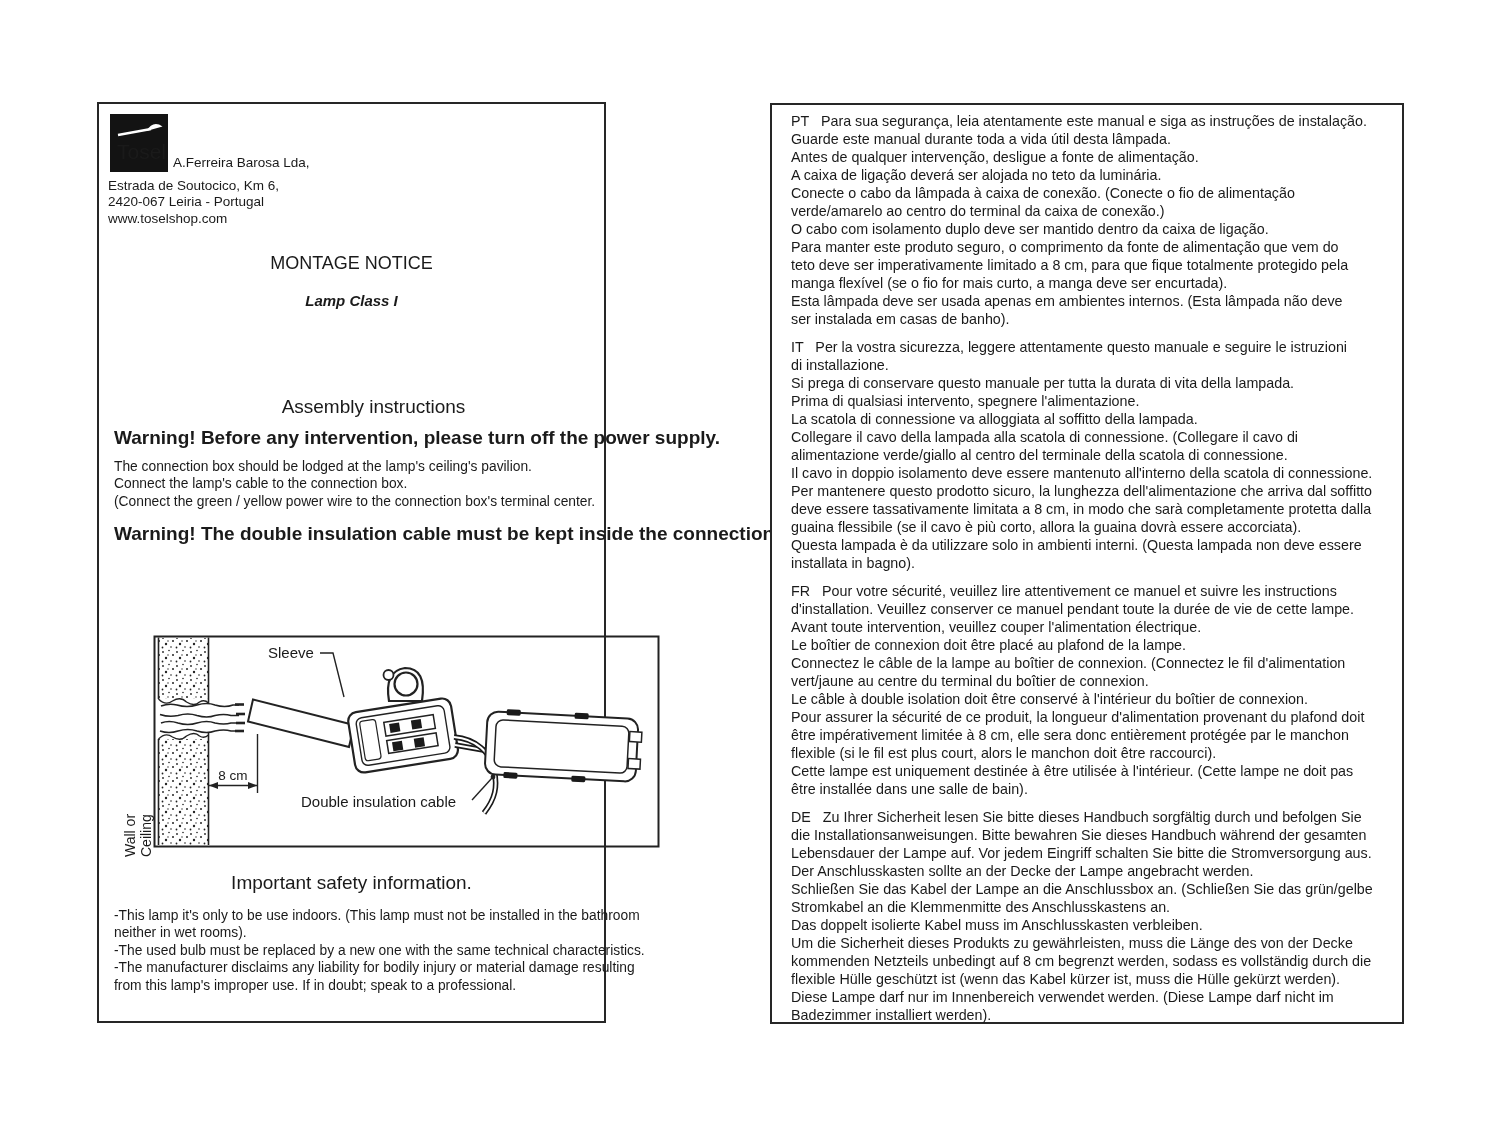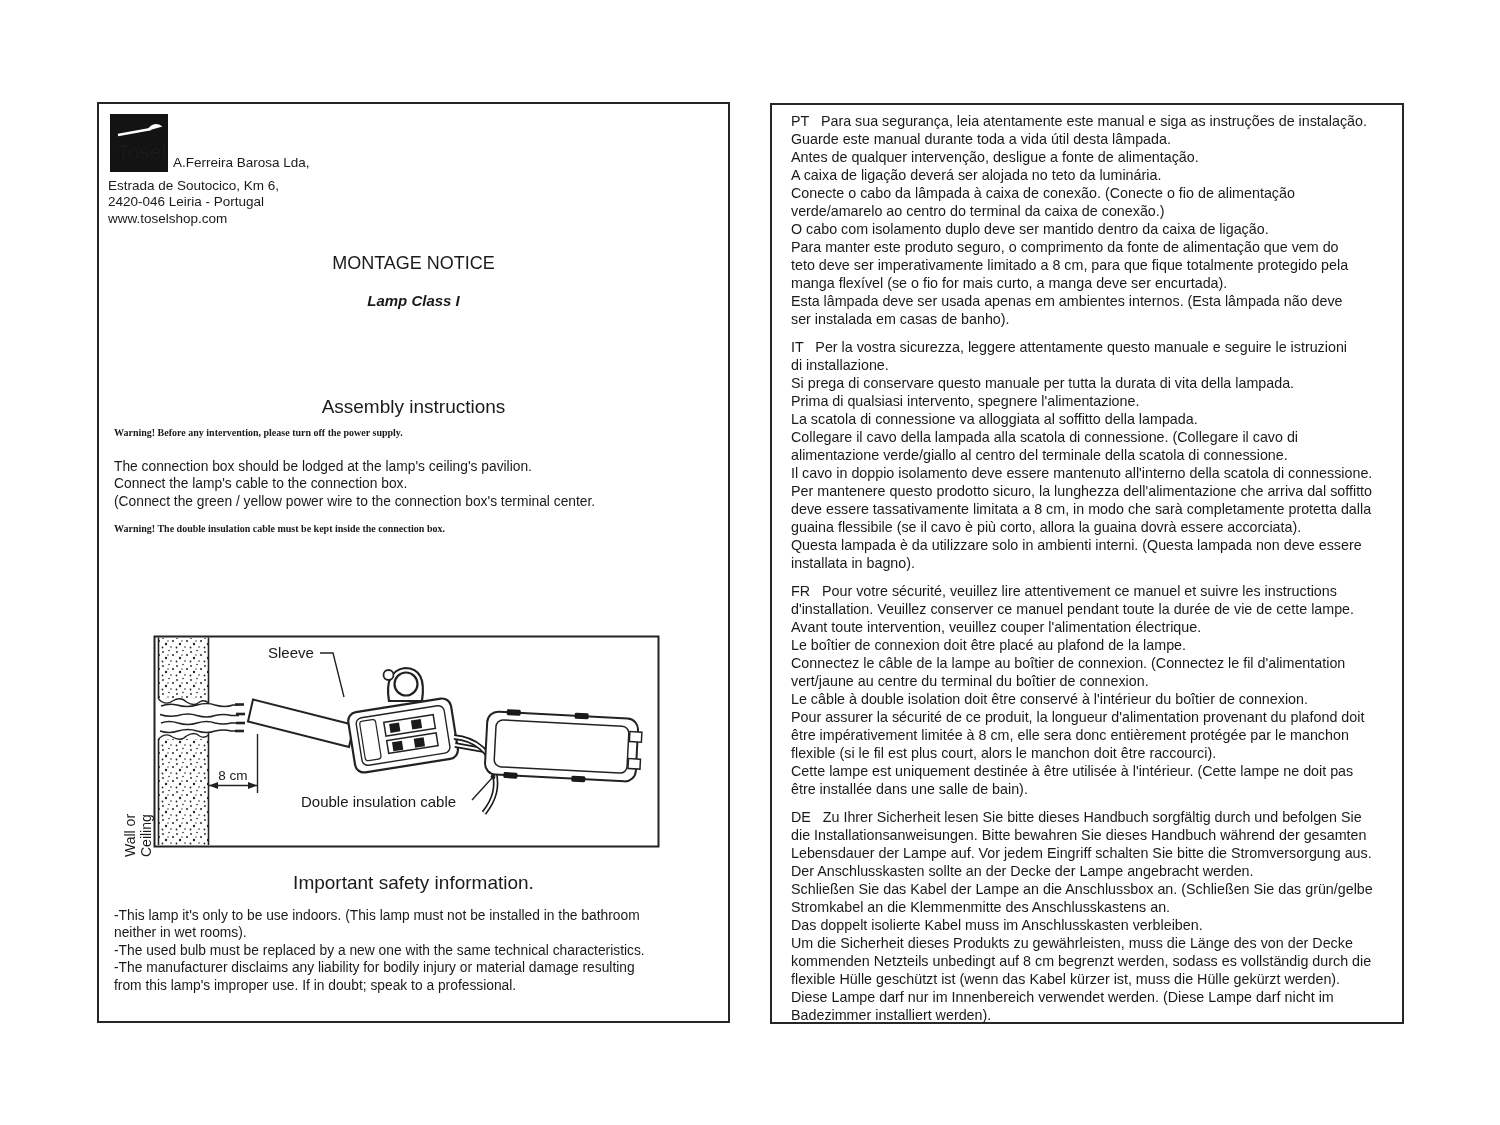"A.Ferreira Barosa Lda," .left-box { width: 633px -> 509px }
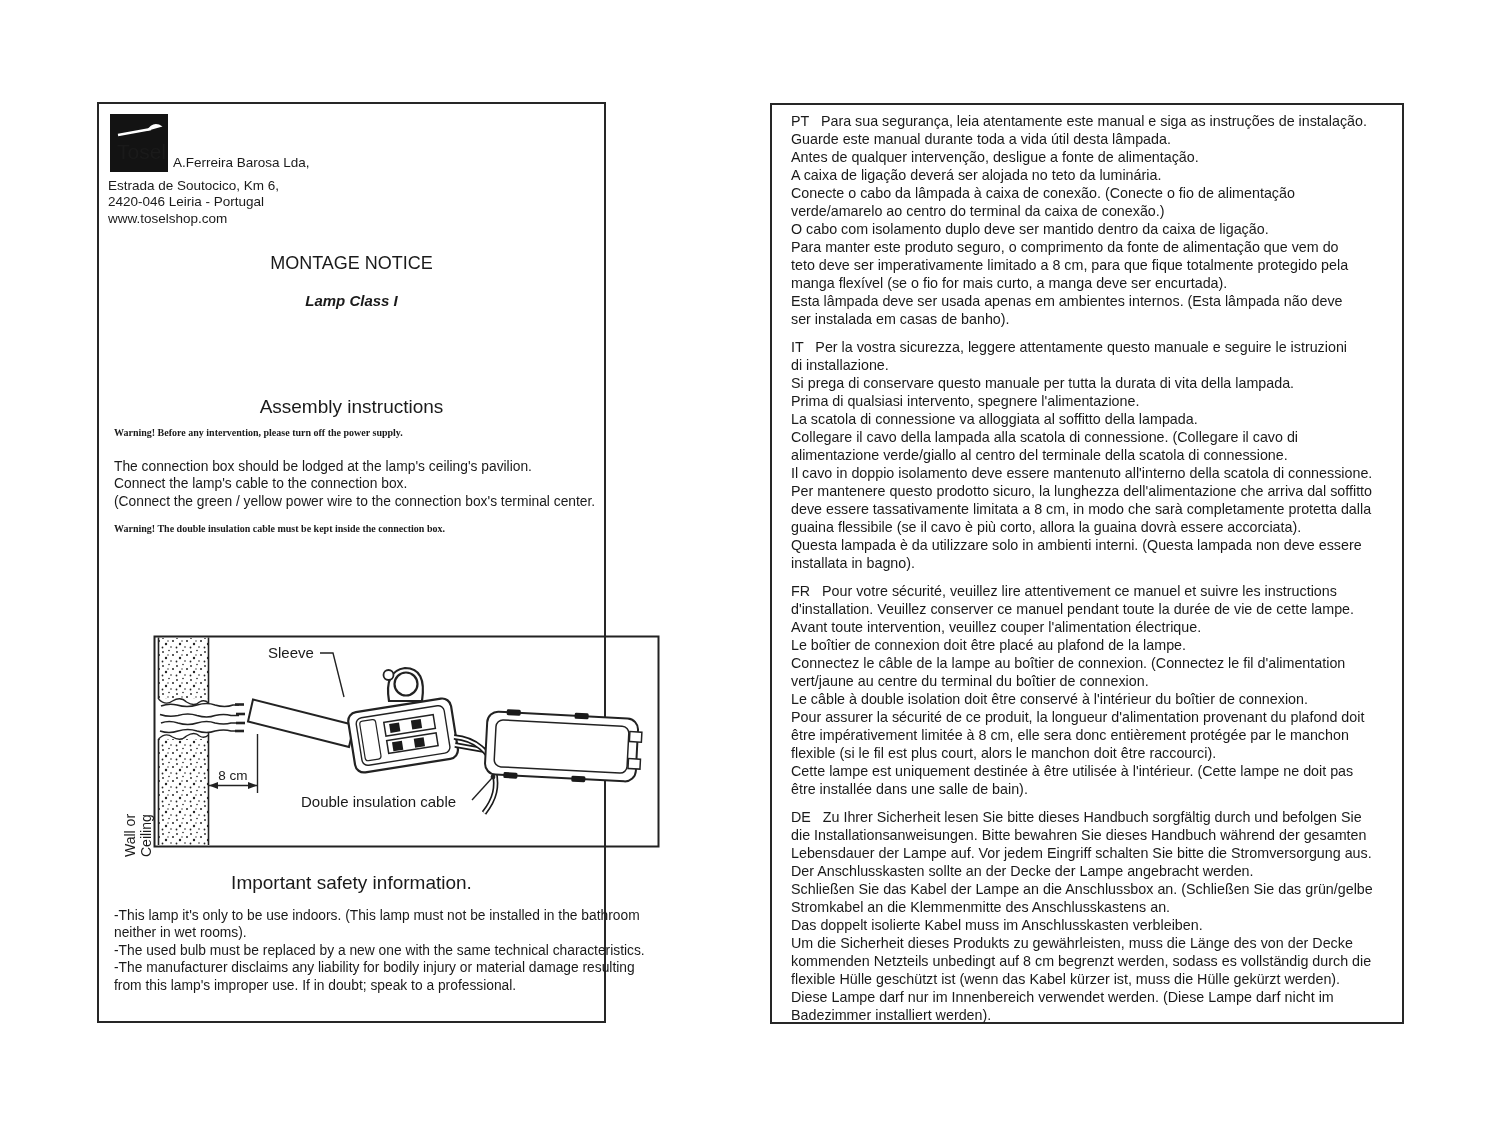"Estrada de Soutocico, Km 6," div.abs { text: 2420-046 -> 2420-067 }
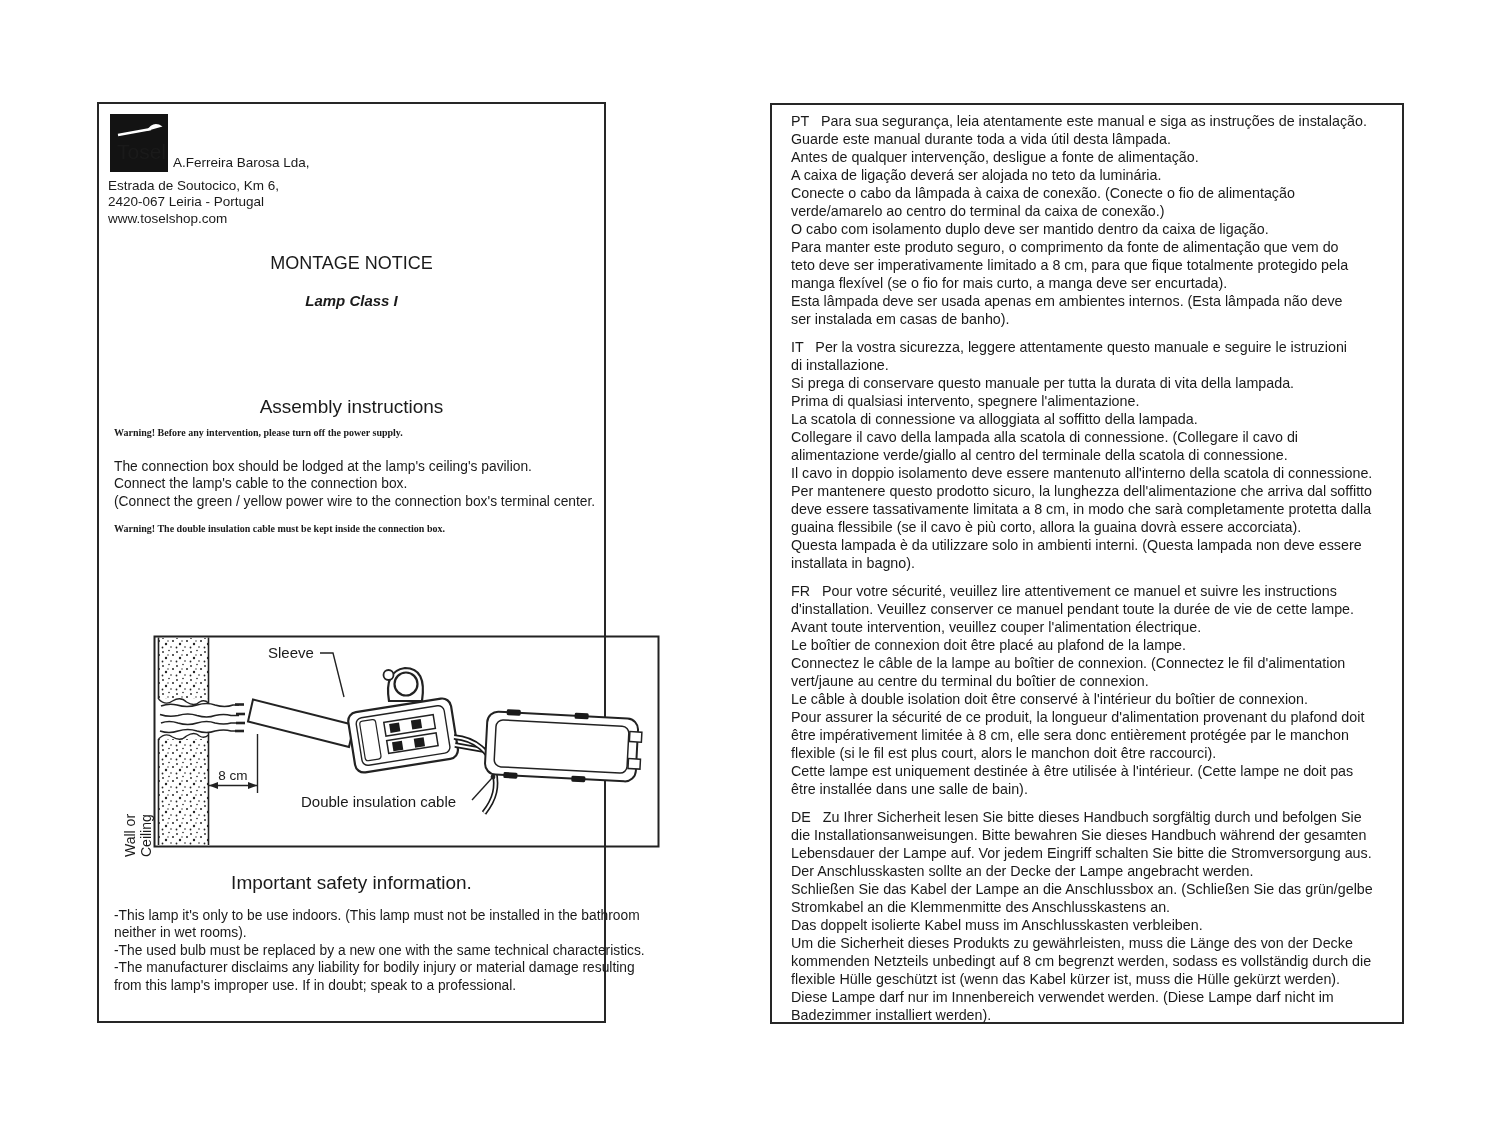"Assembly instructions" div.abs { margin-left: none -> 22px }
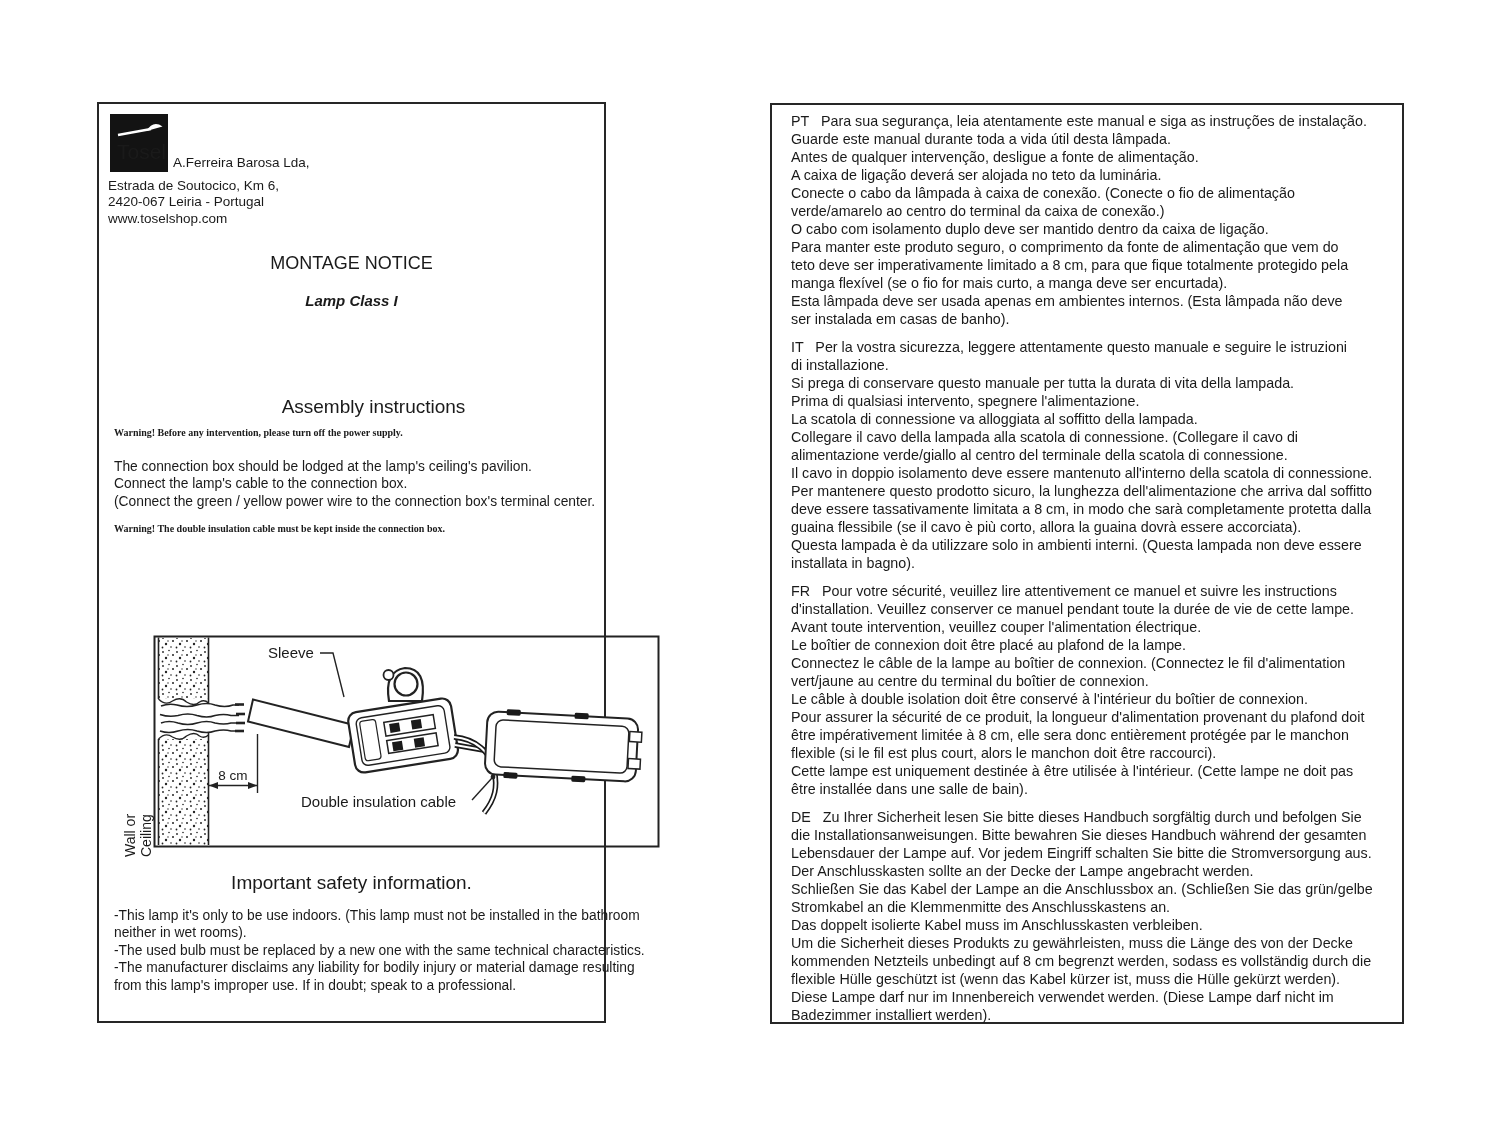"Warning! Before any intervention, please" .warn { font-family: Liberation Serif, serif -> none; font-size: 10px -> 19px }
